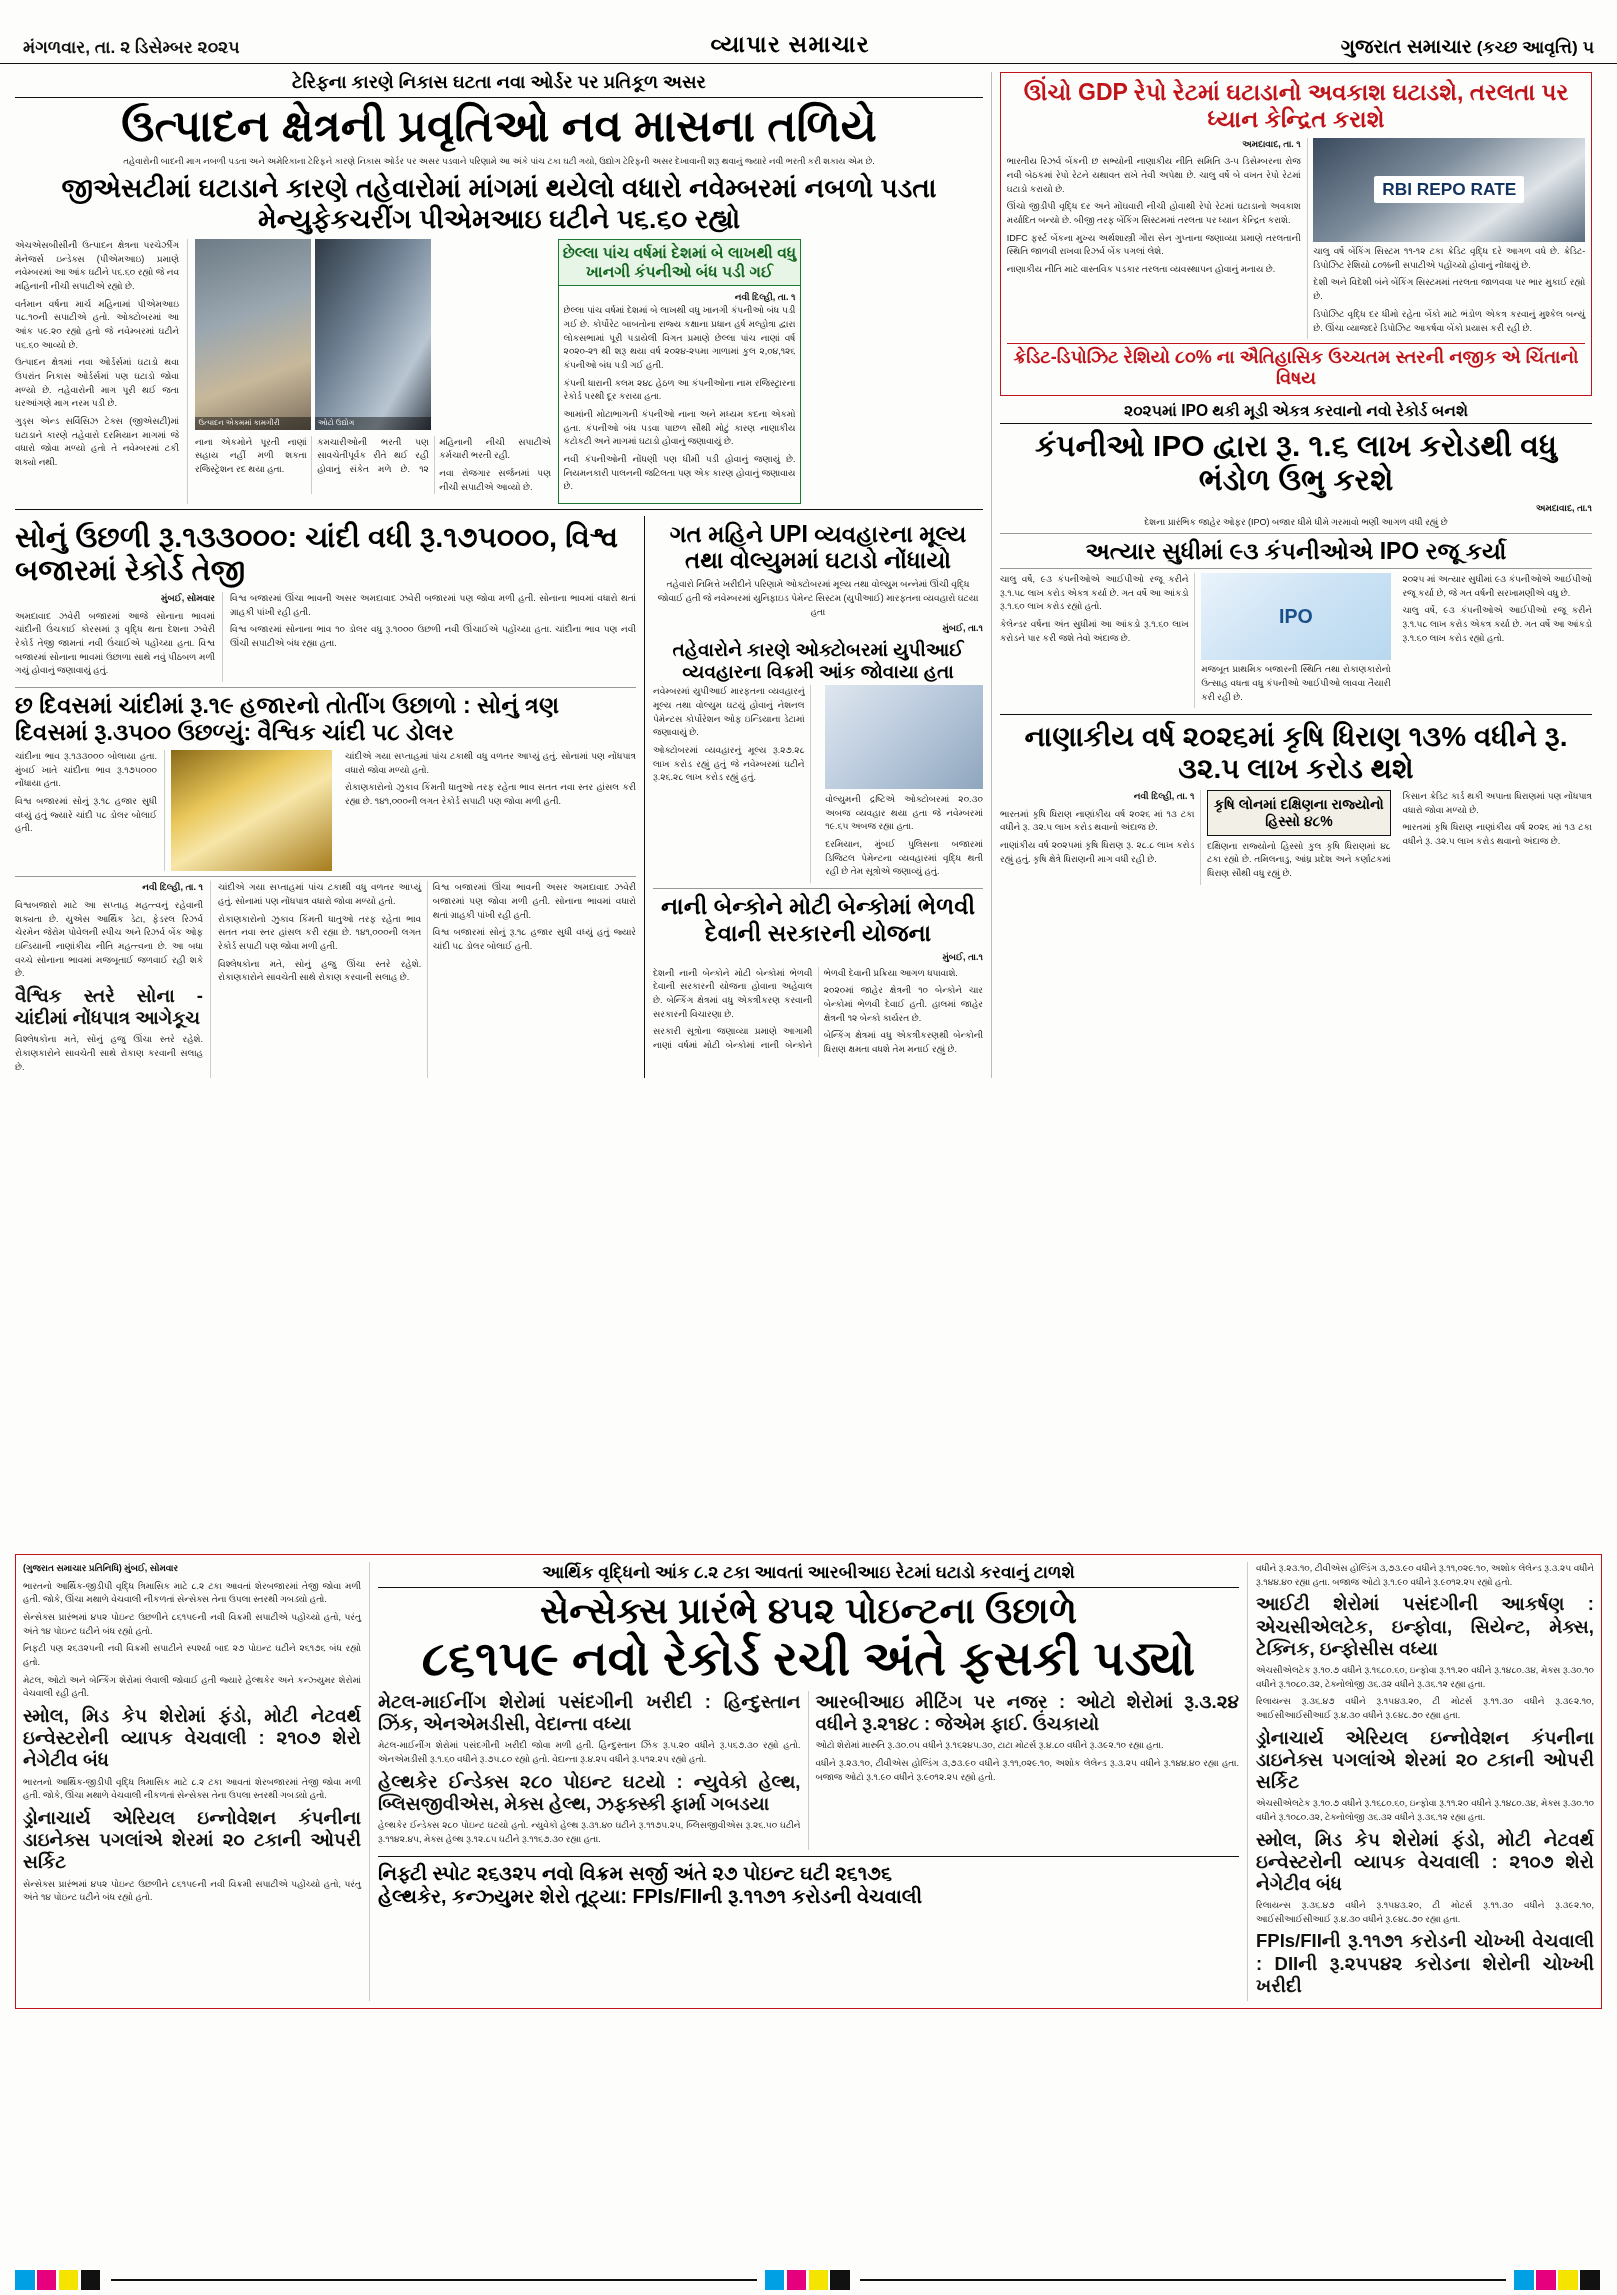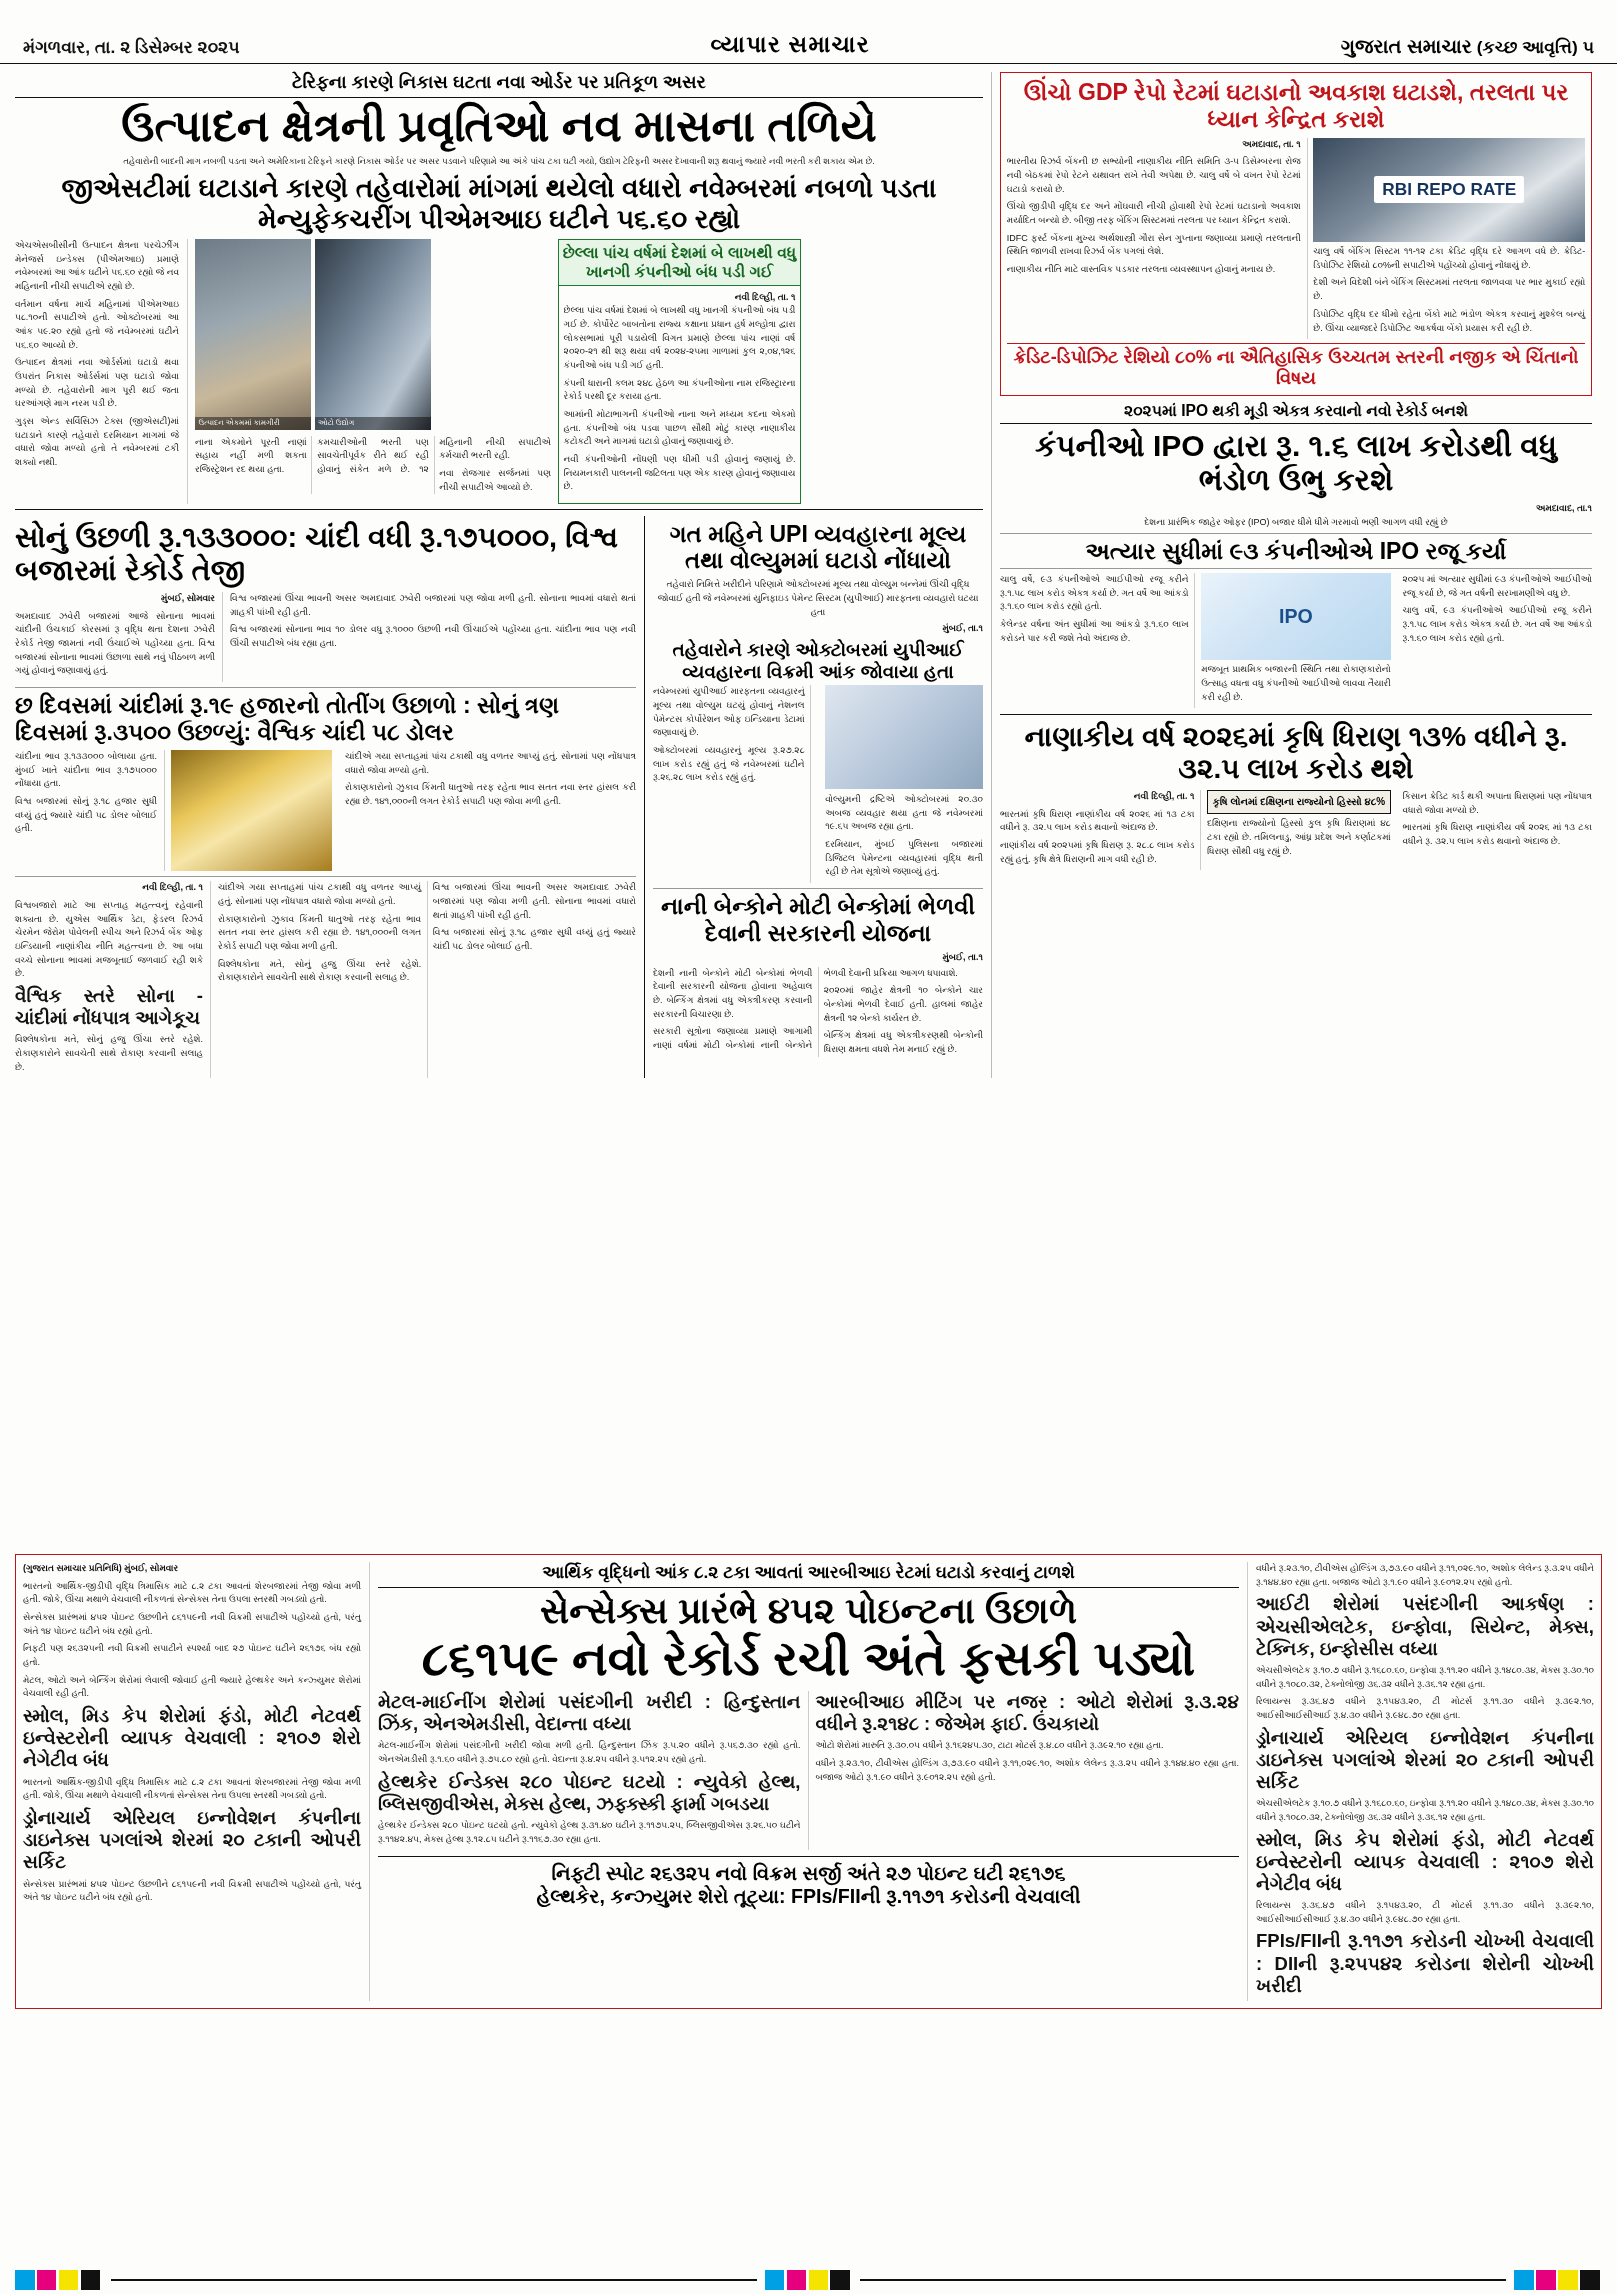"કૃષિ લોનમાં દક્ષિણના રાજ્યોનો હિસ્સો" div.tintbox { font-size: 10px -> 14px }
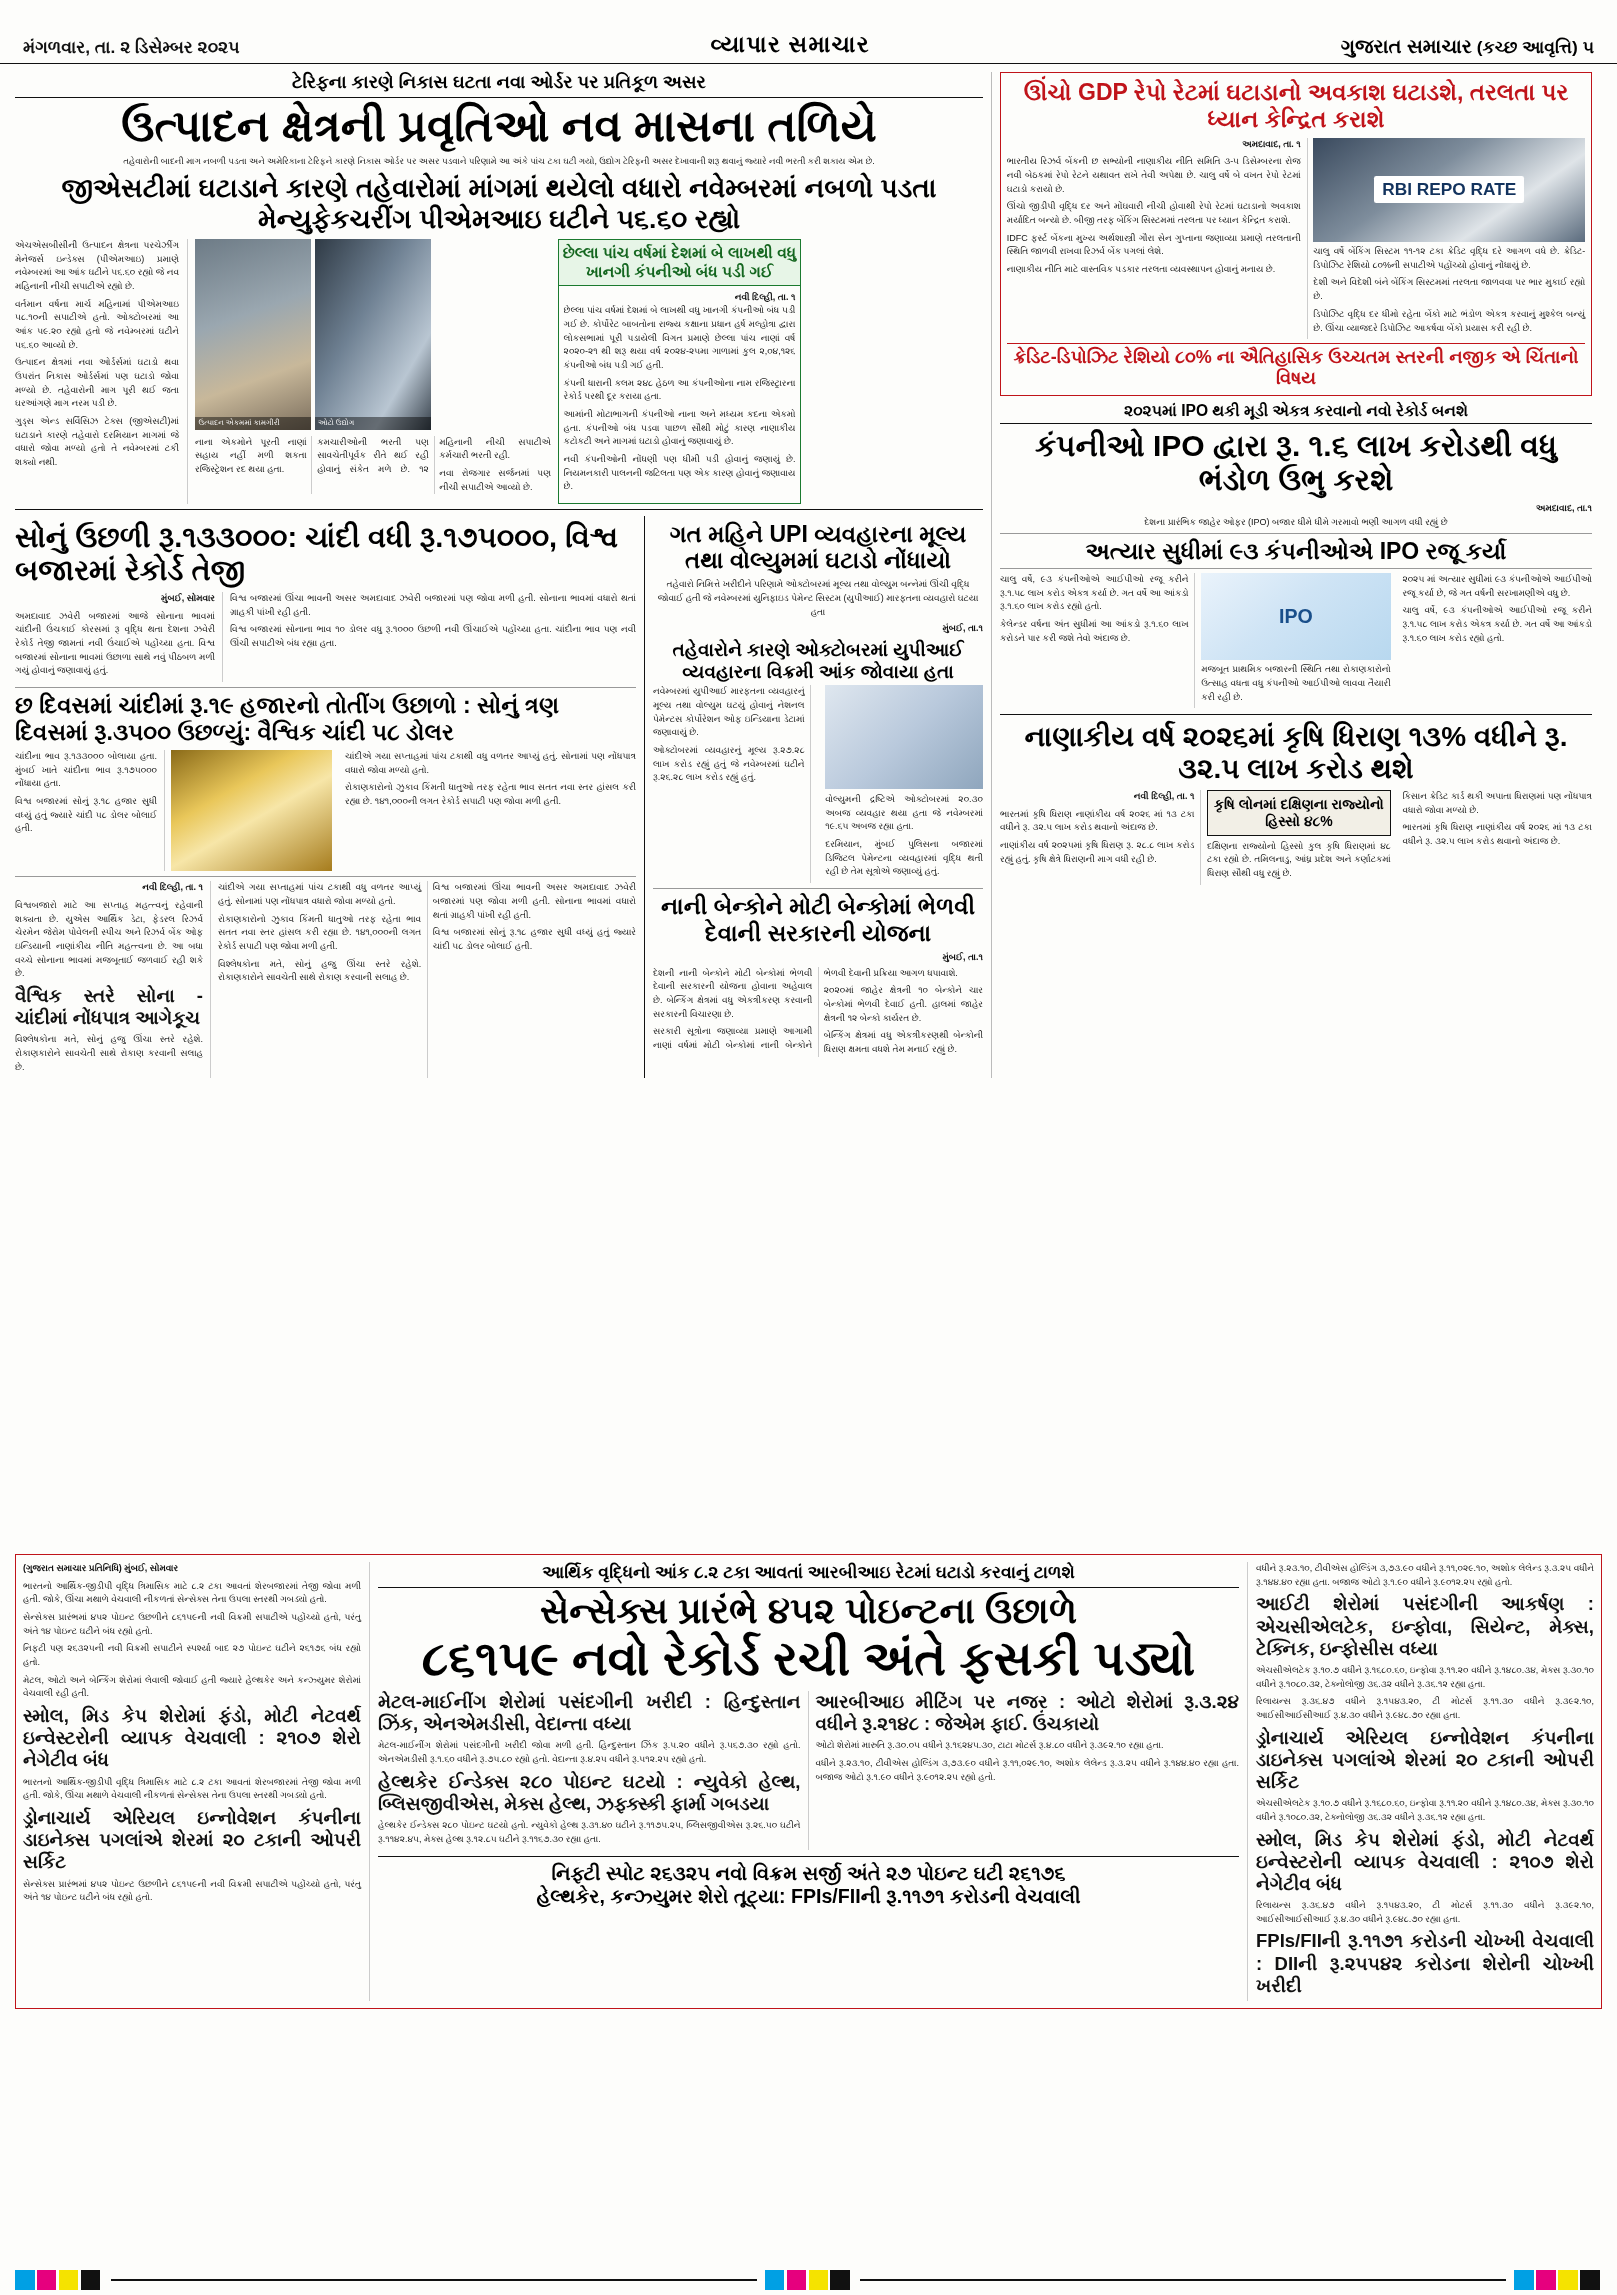"નિફ્ટી સ્પોટ ૨૬૩૨૫ નવો વિક્રમ" .centerline { text-align: center -> none }
